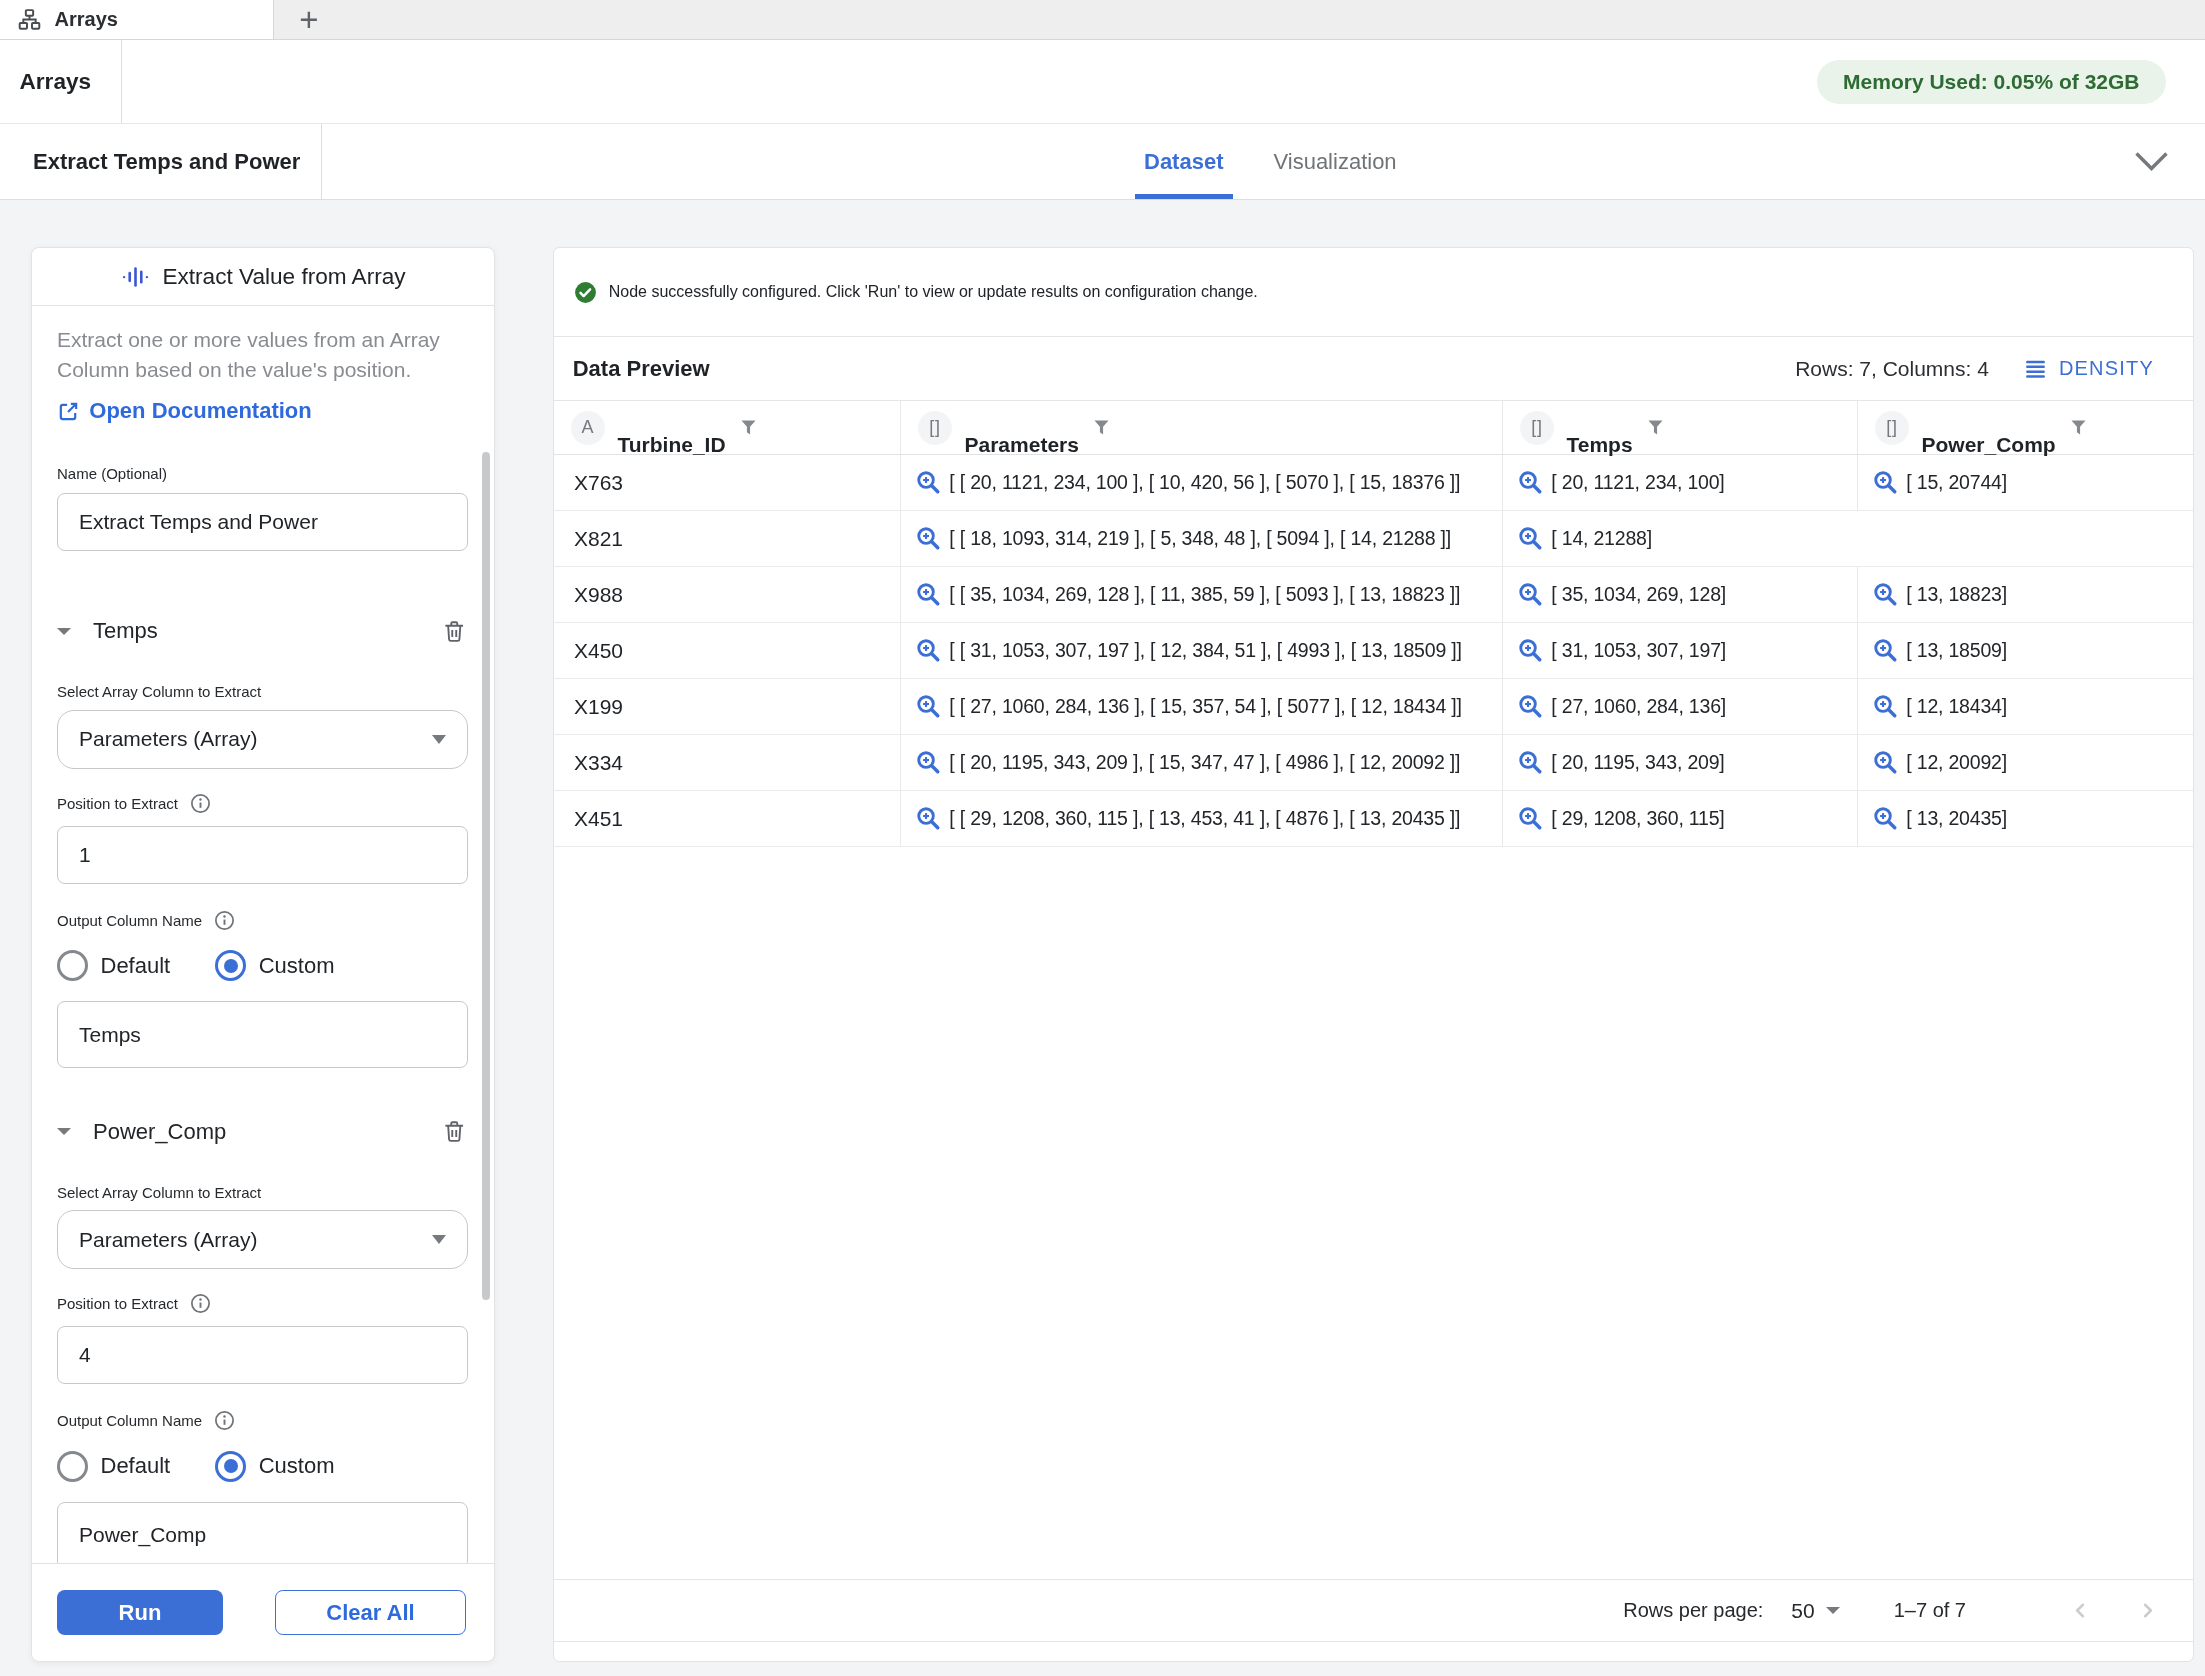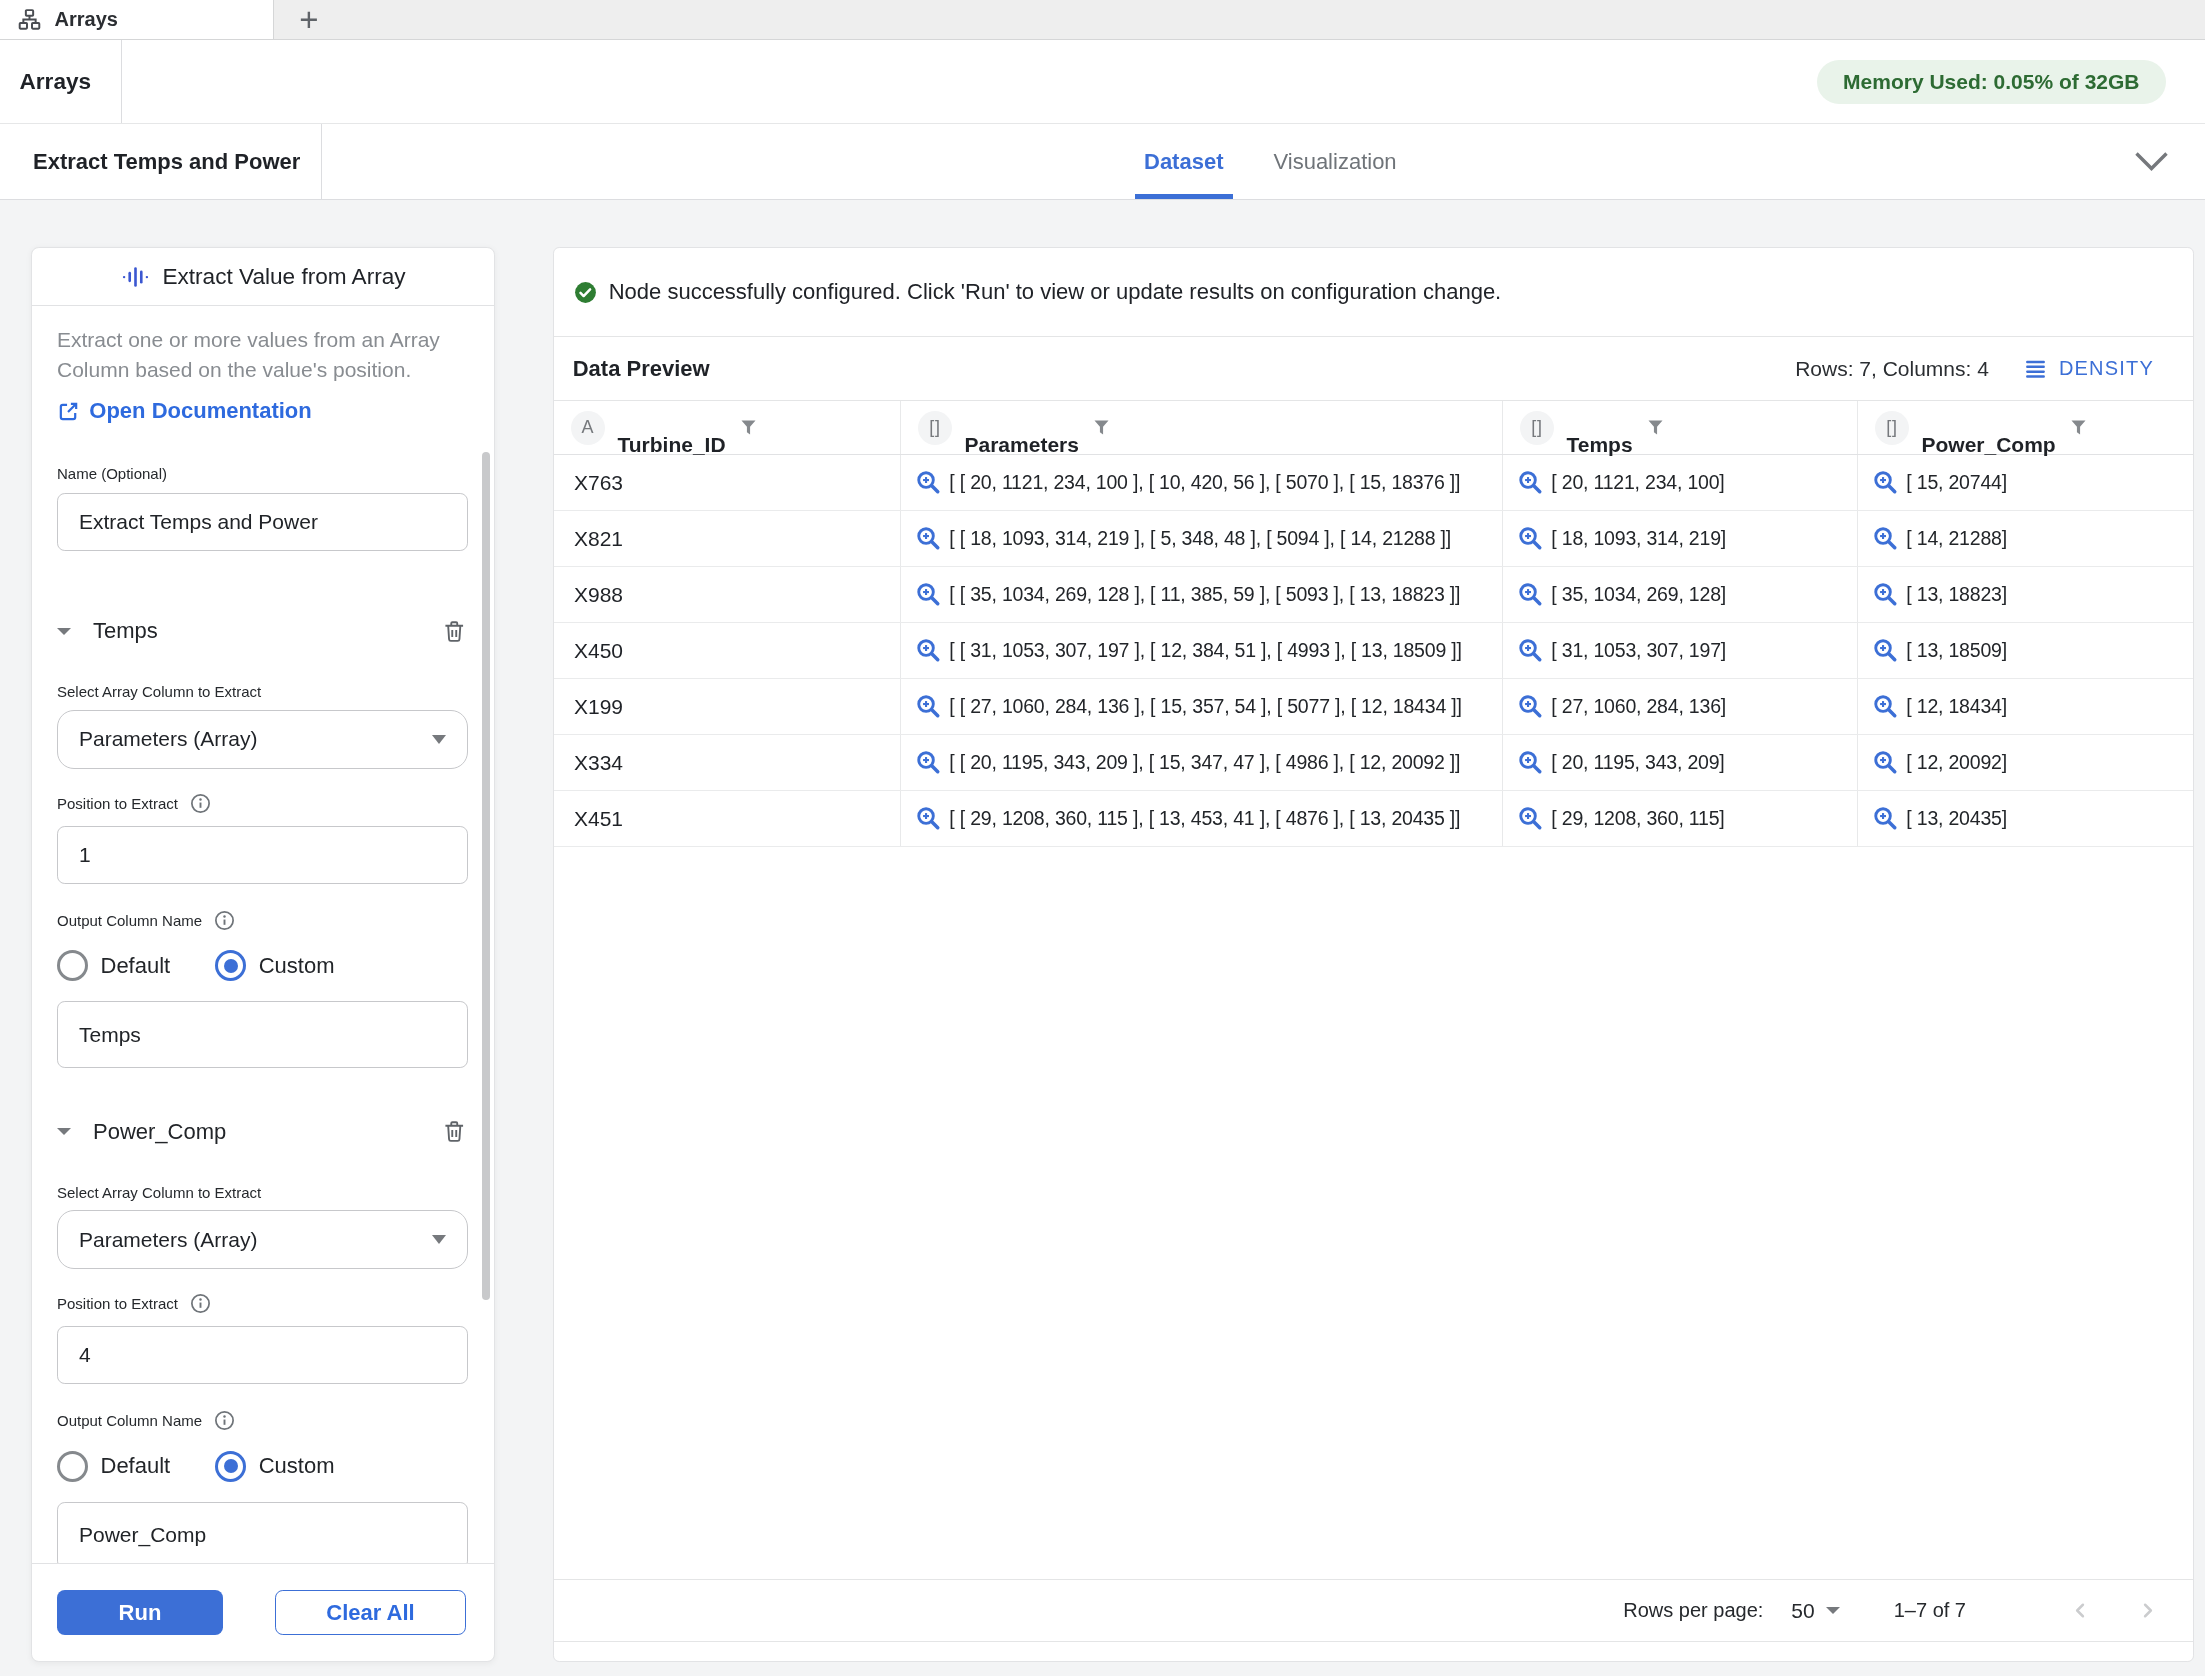"Node successfully configured. Click" .status-row { font-size: 22px -> 16px }
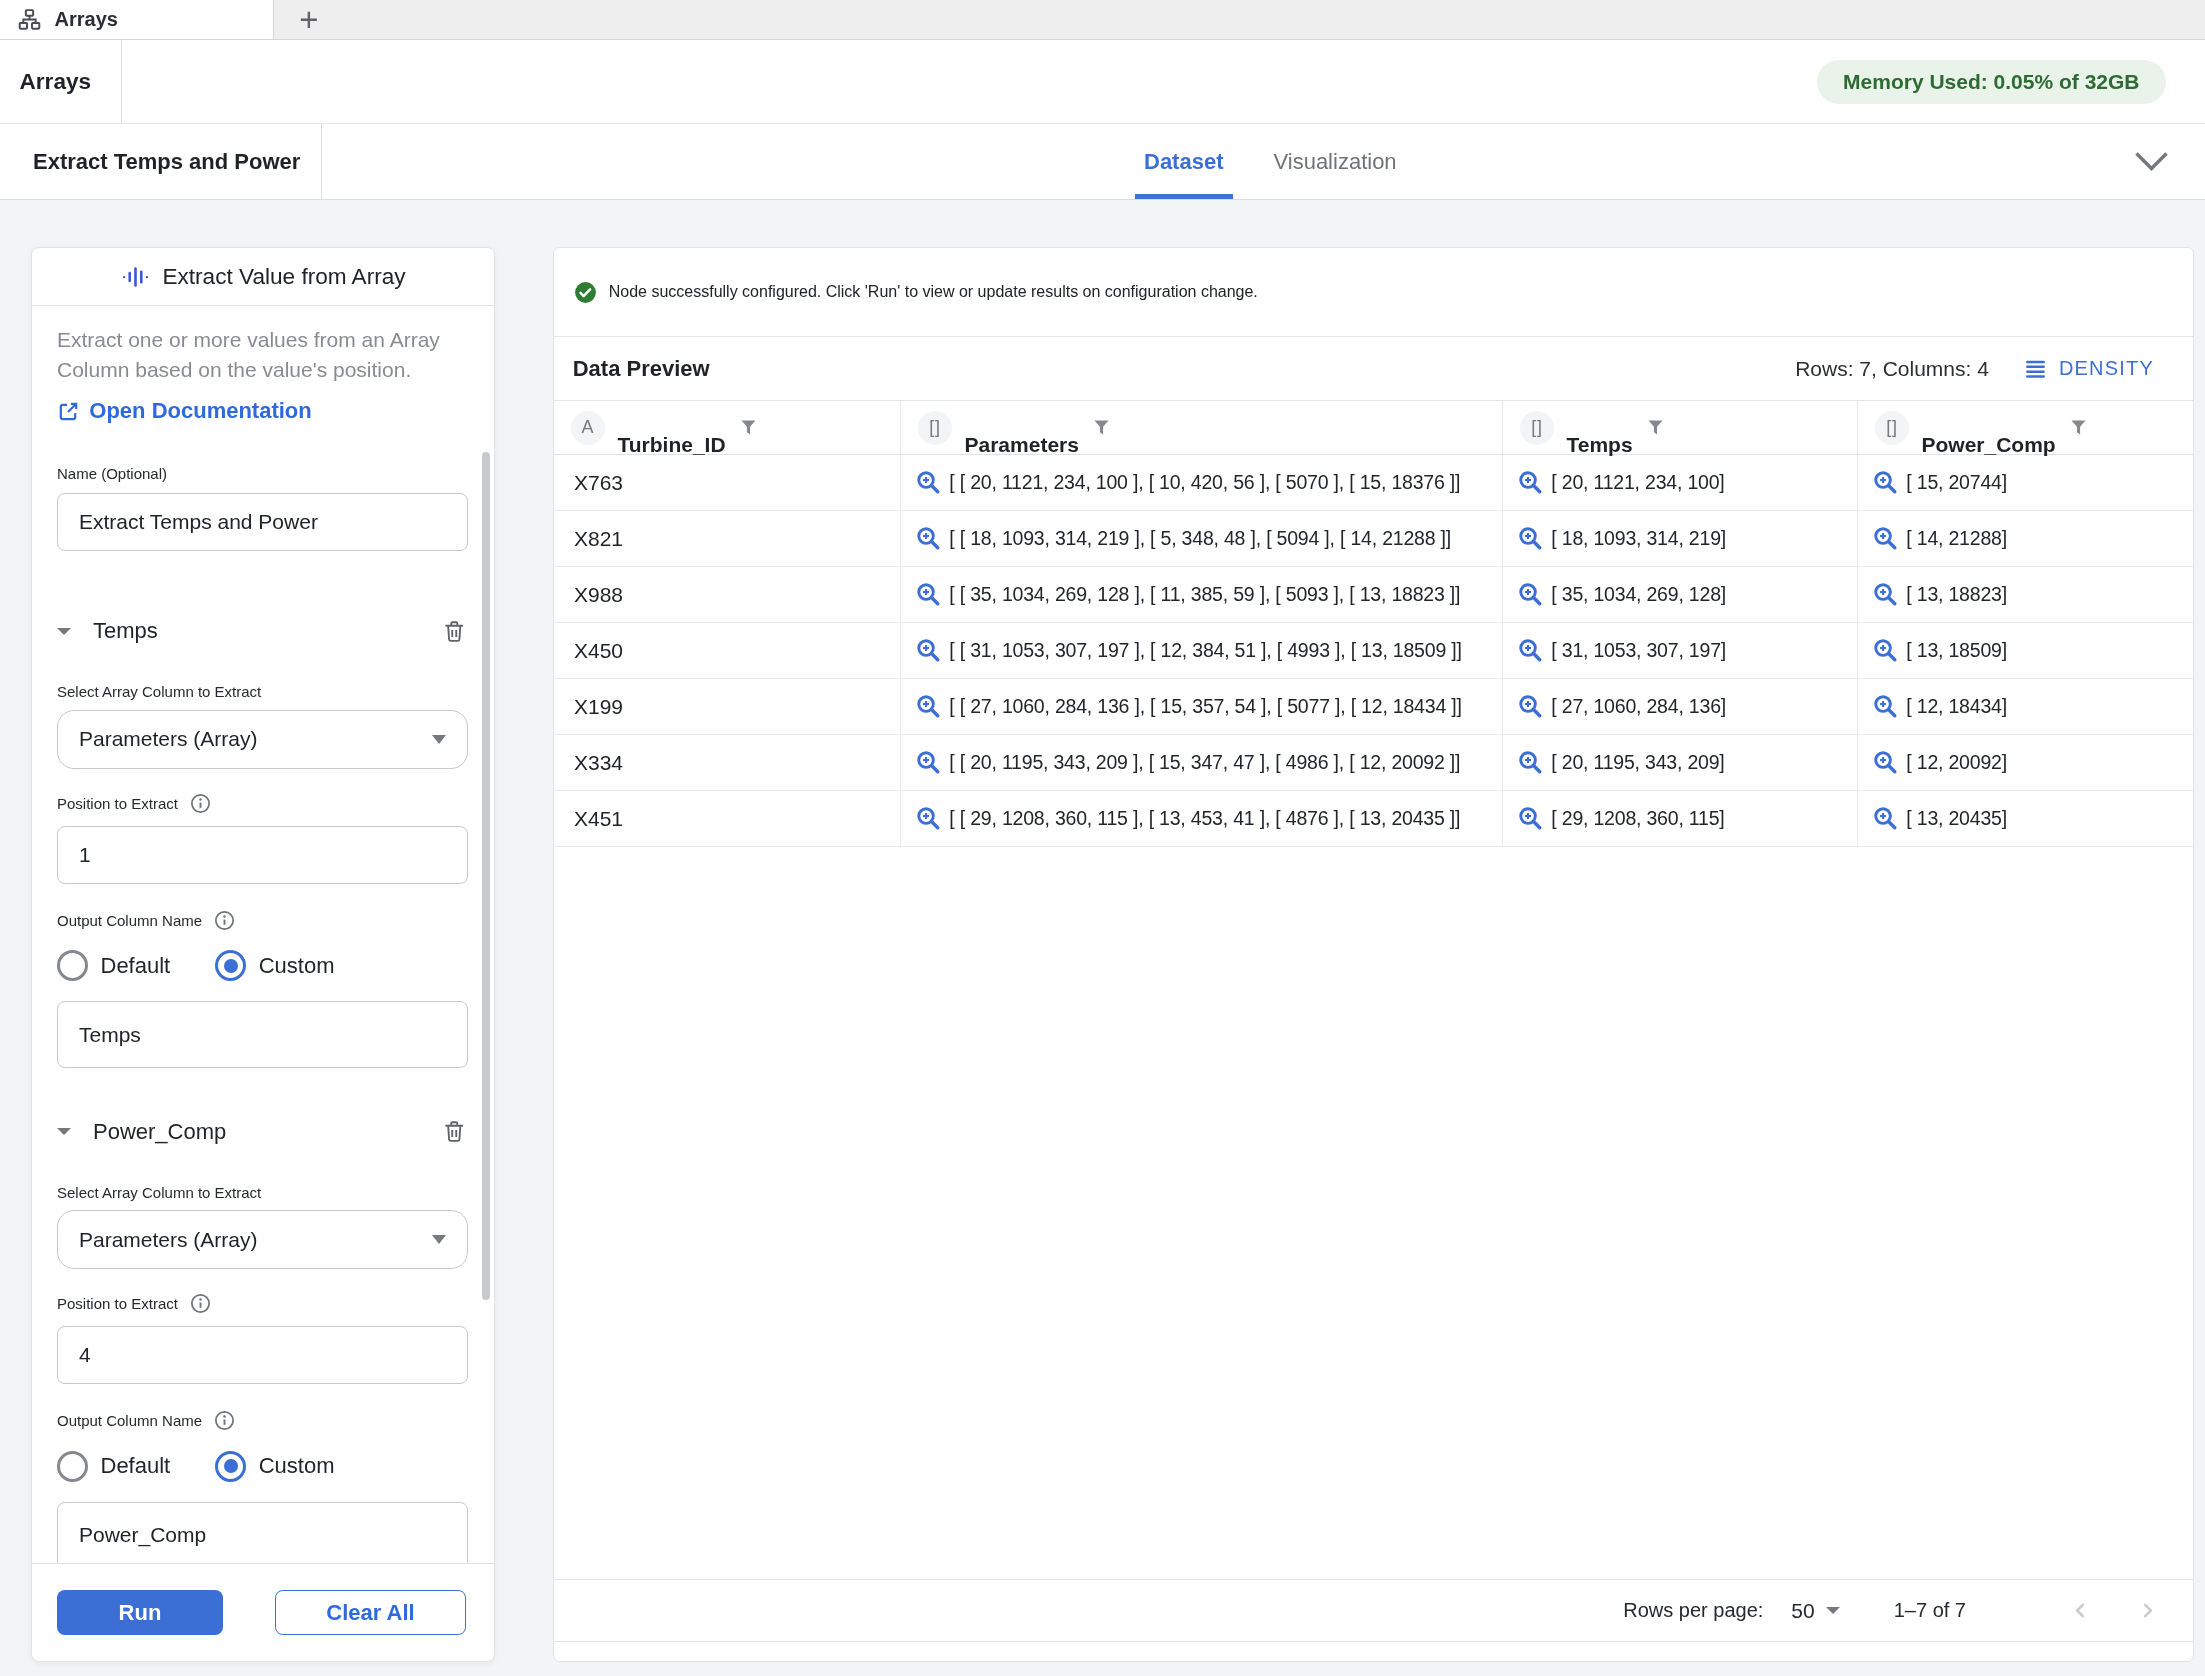"[ 18, 1093, 314, 219]" div.td { html: <div> <svg> <circle></circle> <line></line> <line></line> <line></line> </svg> <span>[ 18, 1093, 314, 219]</span> </div> -> none }
